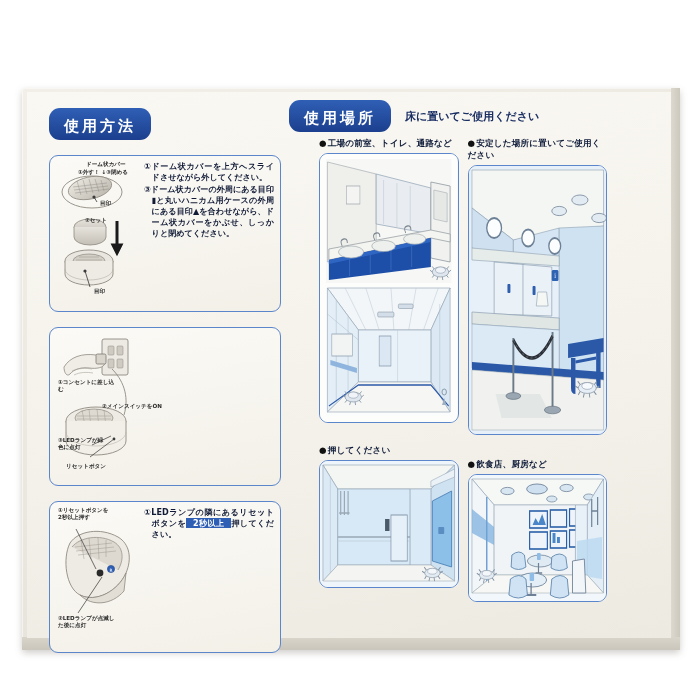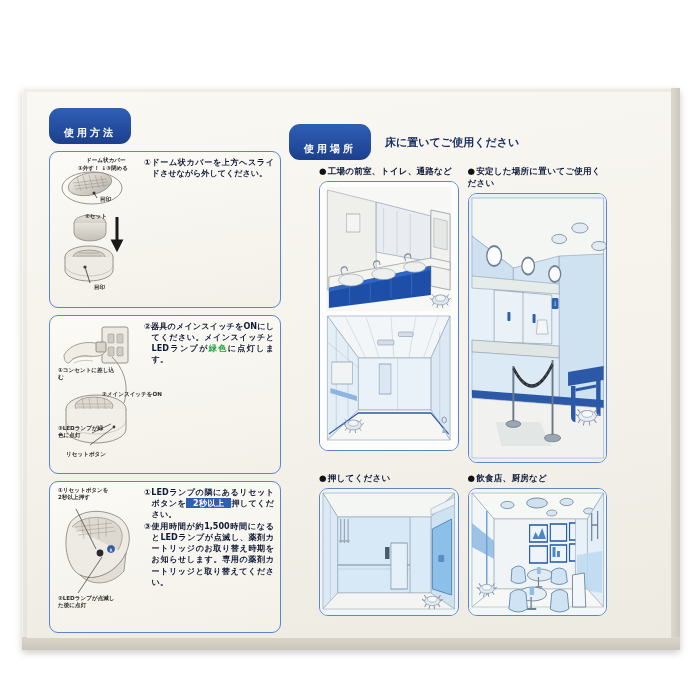"使用方法" .pill { font-size: 10px -> 15px; padding: 18px 15px 4px 15px -> 9px 15px 4px 15px }
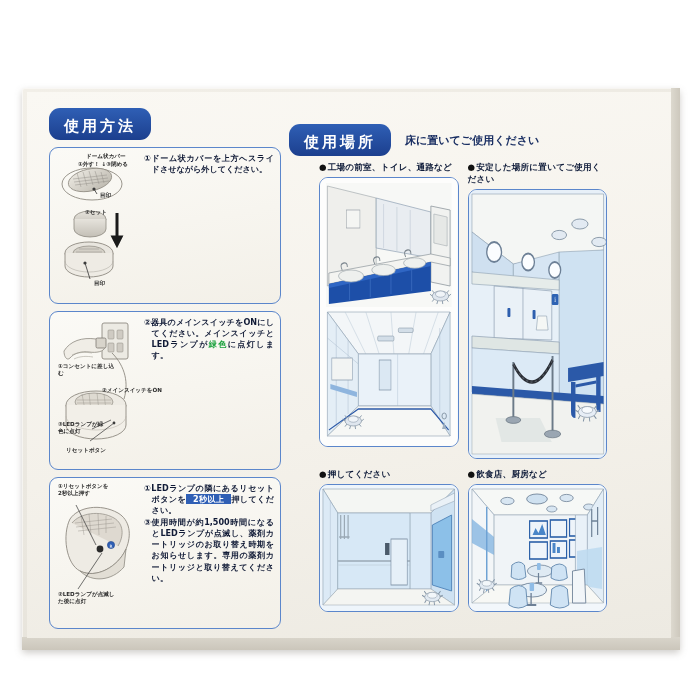"使用場所 床に置いてご使用ください" #right-col { top: 32px -> 8px }
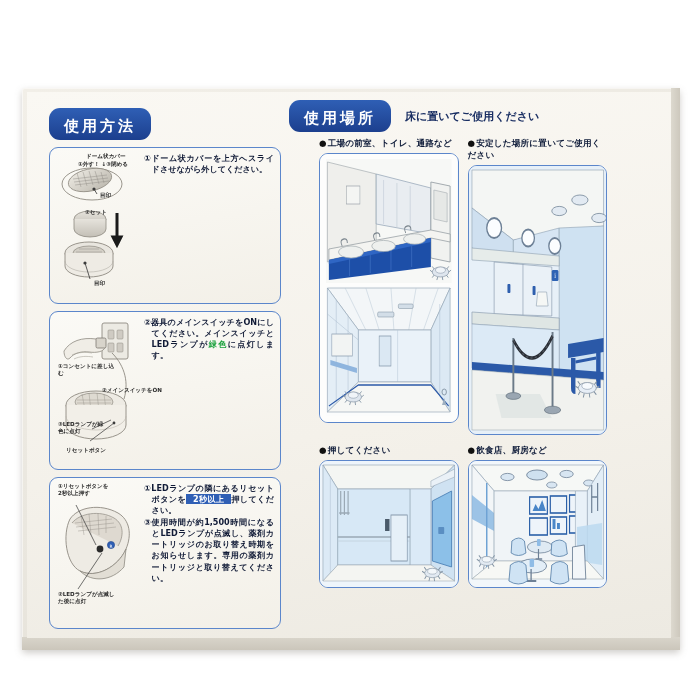"①ドーム状カバーを上方へスライドさせながら外してください。" .step-card { margin-top: 7px -> 15px }
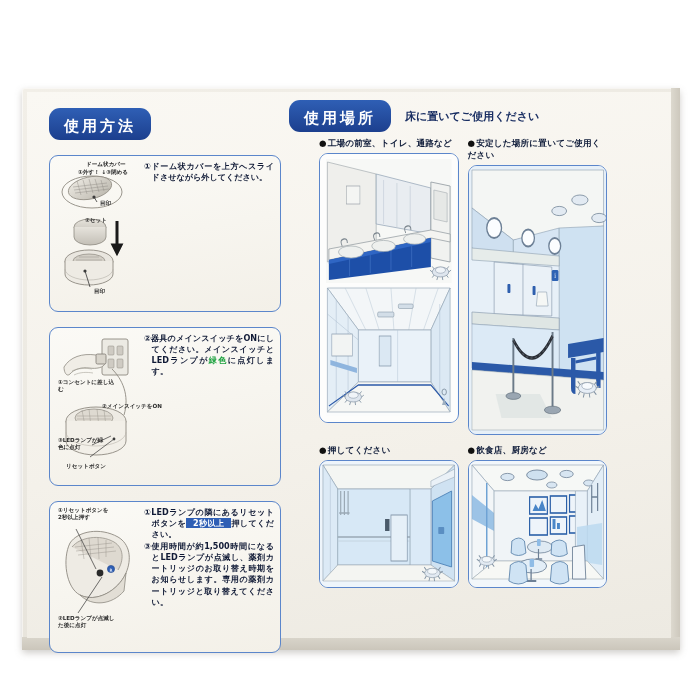"③ドーム状カバーの外周にある目印▮と丸いハニカム用ケースの外周にある目印▲を合わ" p { html: none -> <p>③ドーム状カバーの外周にある目印▮と丸いハニカム用ケースの外周にある目印▲を合わせながら、ドーム状カバーをかぶせ、しっかりと閉めてください。</p> }
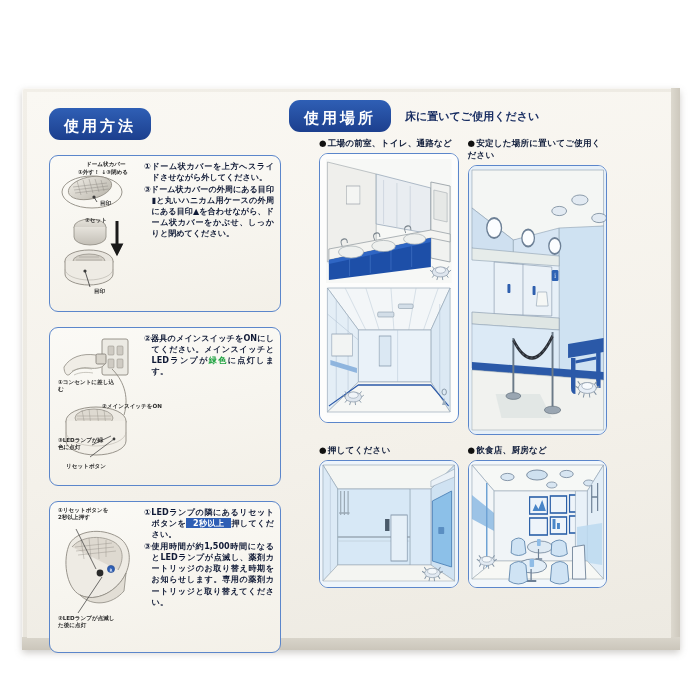"②器具のメインスイッチをONにしてください。メインスイッチとLEDランプが緑色に" p { html: <p>②器具のメインスイッチをONにしてください。メインスイッチとLEDランプが<span>緑色</span>に点灯します。</p> -> none }
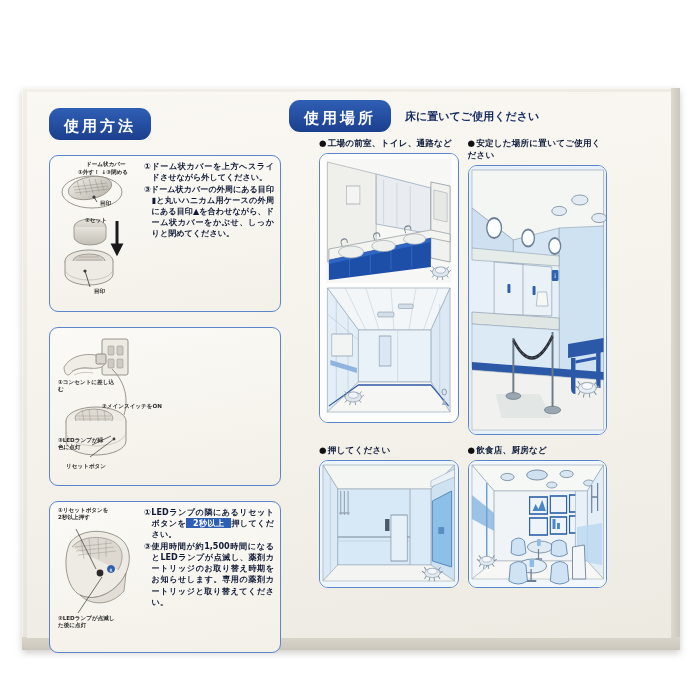"●飲食店、厨房など" div.cap { margin-top: 6px -> 20px }
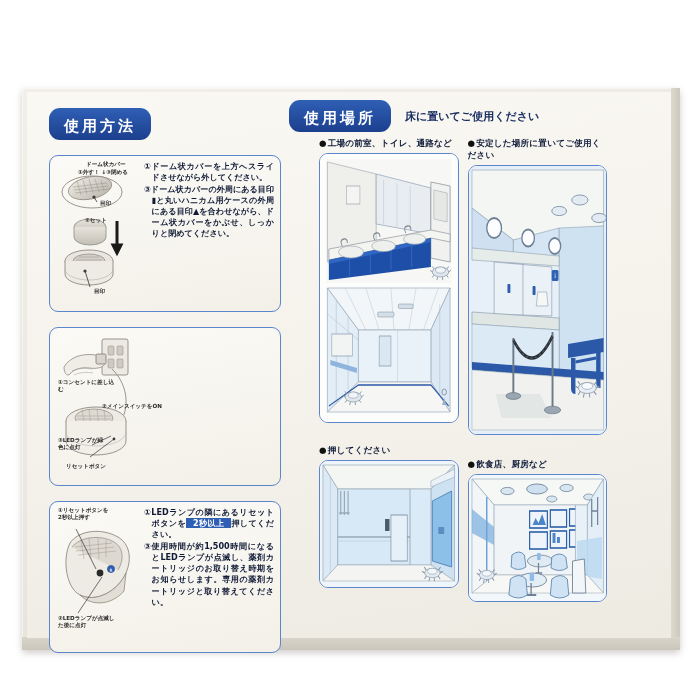"③使用時間が約1,500時間になるとLEDランプが点滅し、薬剤カートリッジのお取" p { html: <p>③使用時間が約1,500時間になるとLEDランプが点滅し、薬剤カートリッジのお取り替え時期をお知らせします。専用の薬剤カートリッジと取り替えてください。</p> -> none }
